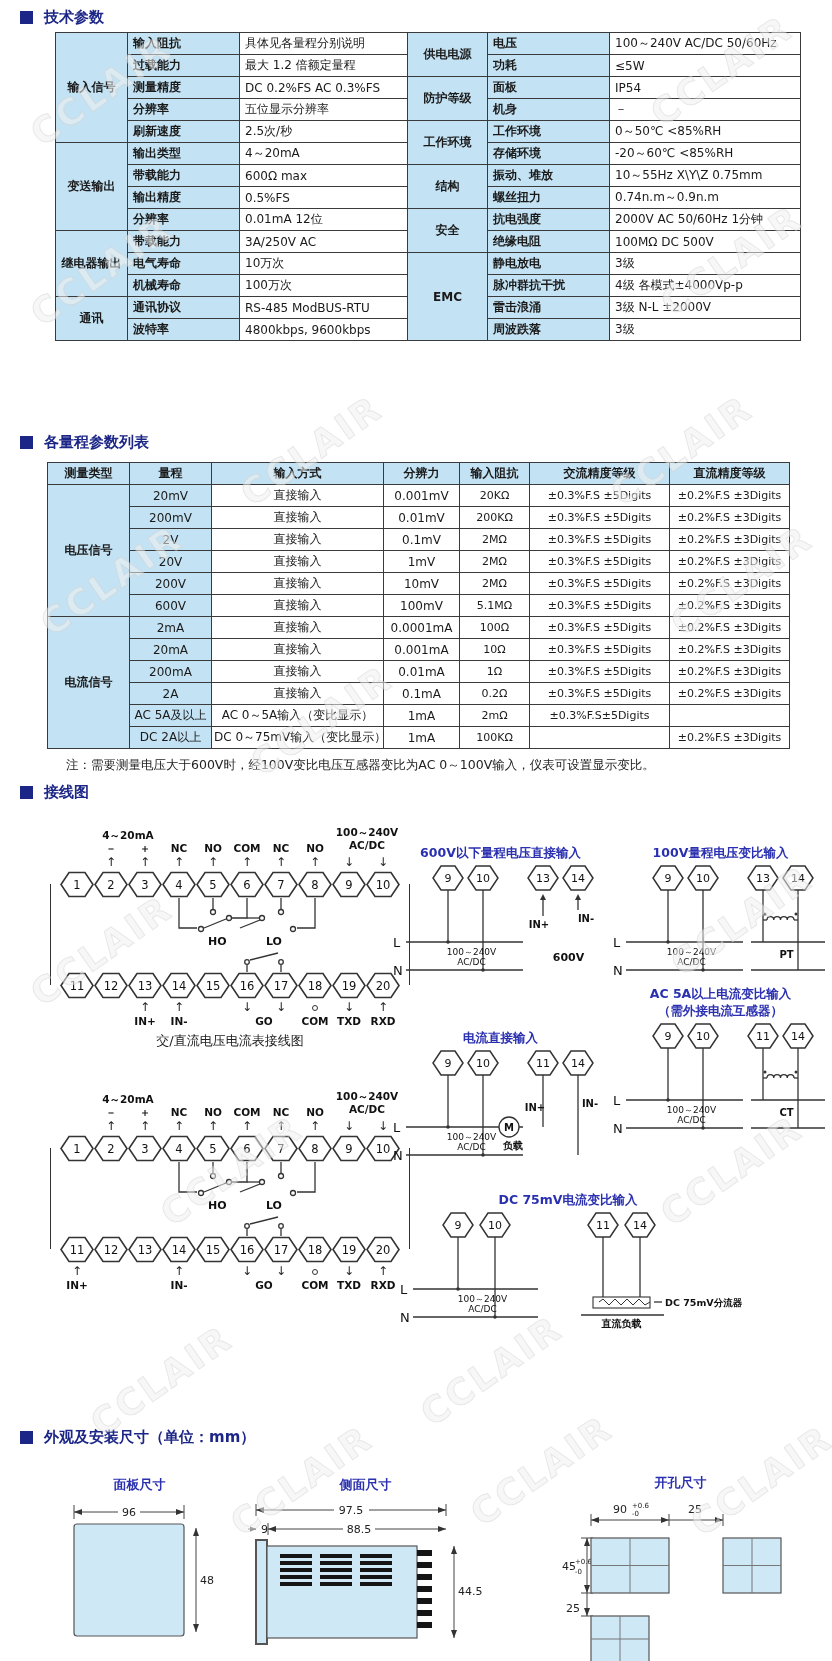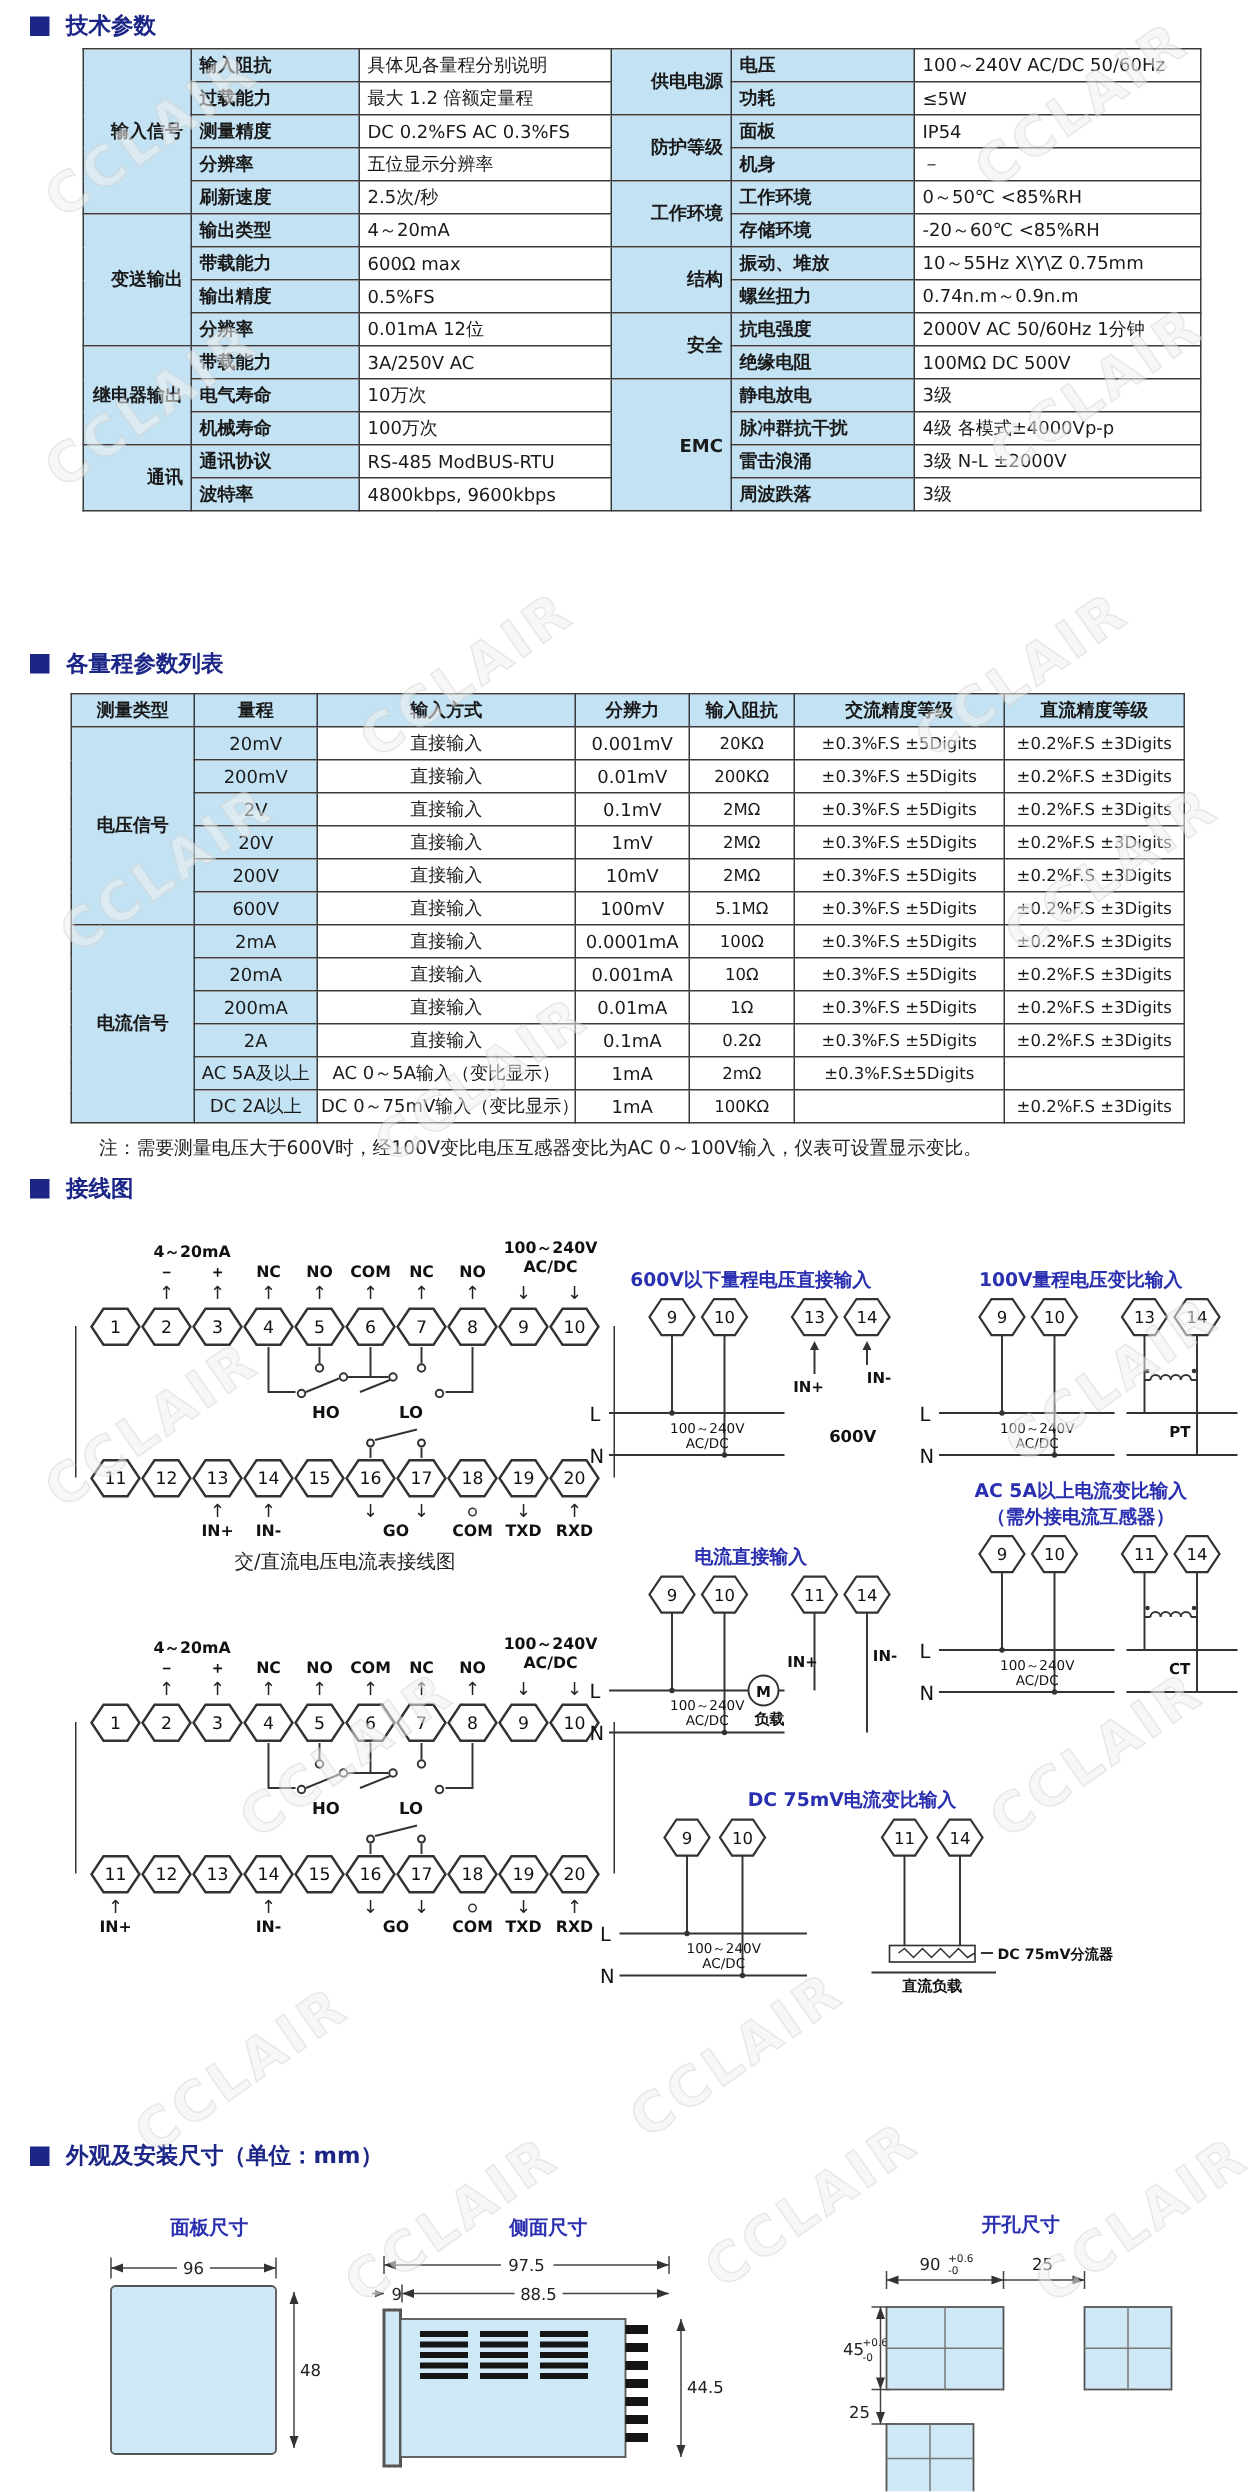"供电电源" .grp { text-align: right -> center }
